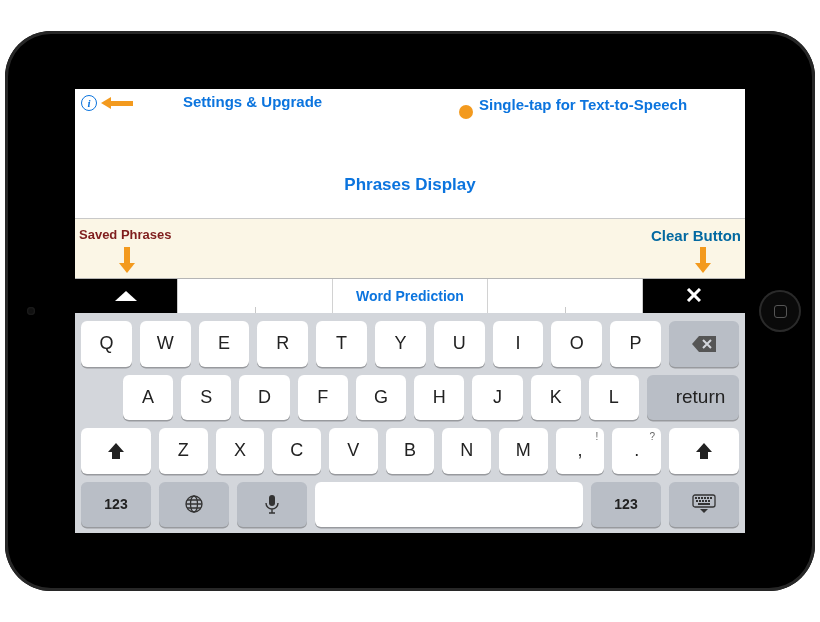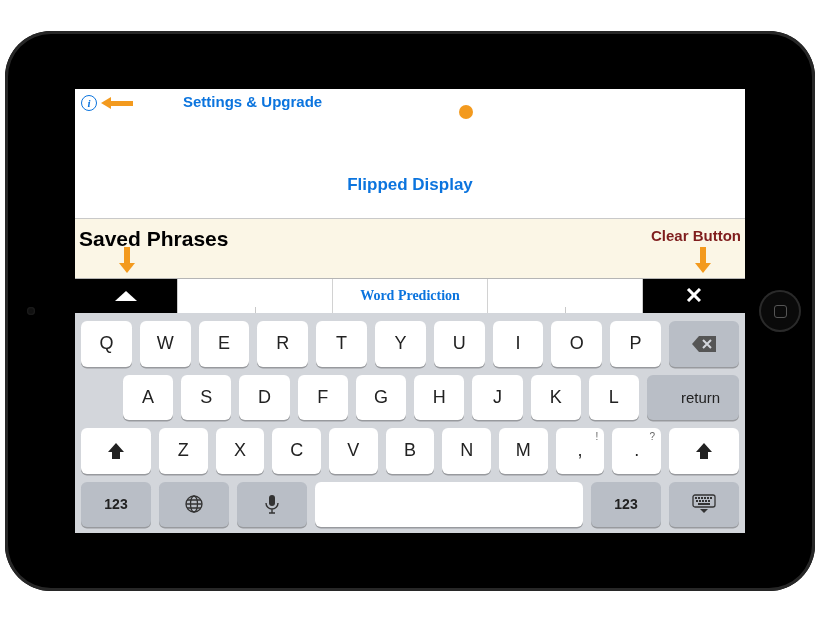"Single-tap for Text-to-Speech" div { html: none -> <div>Single-tap for Text-to-Speech</div> }
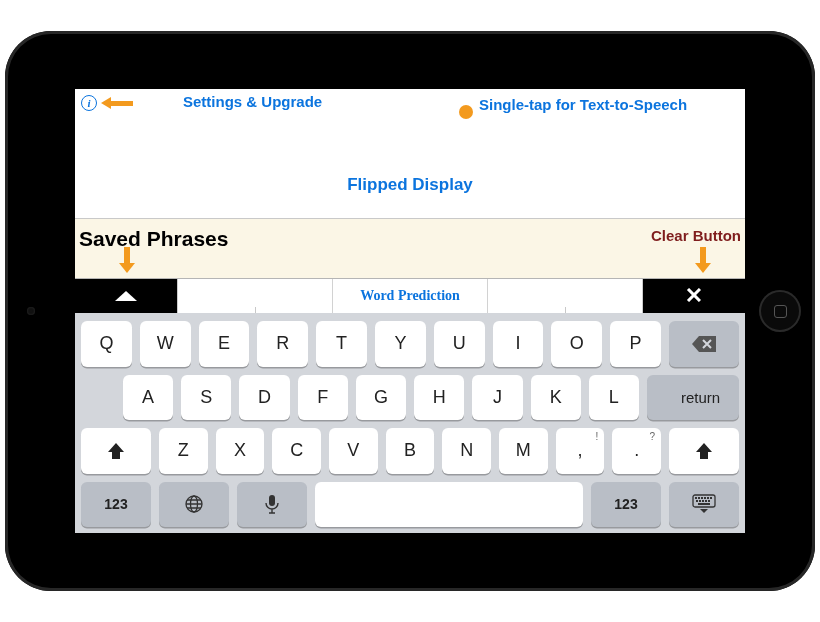"Flipped Display" div.flipped { text: Flipped -> Phrases }
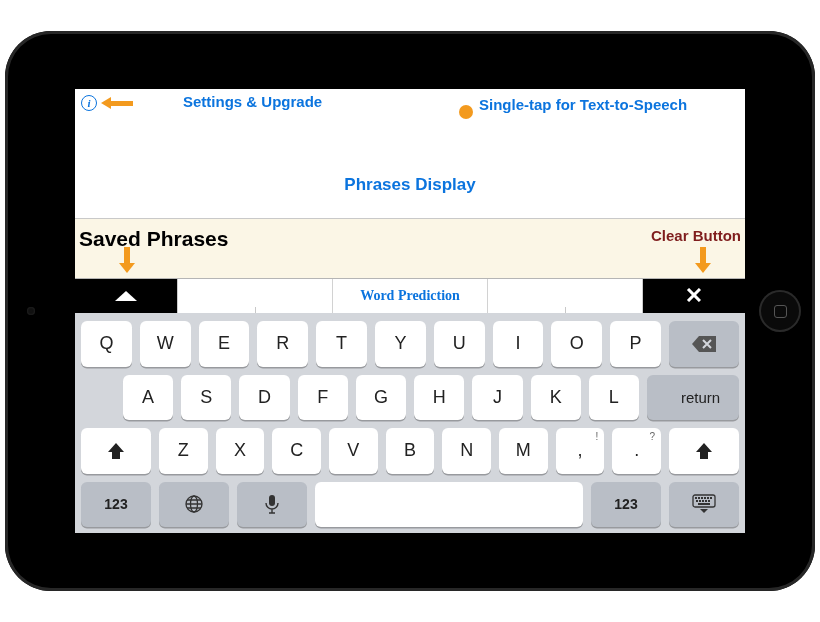"Saved Phrases" .saved-label { color: #000000 -> #7f1d1d; font-size: 21px -> 13px }
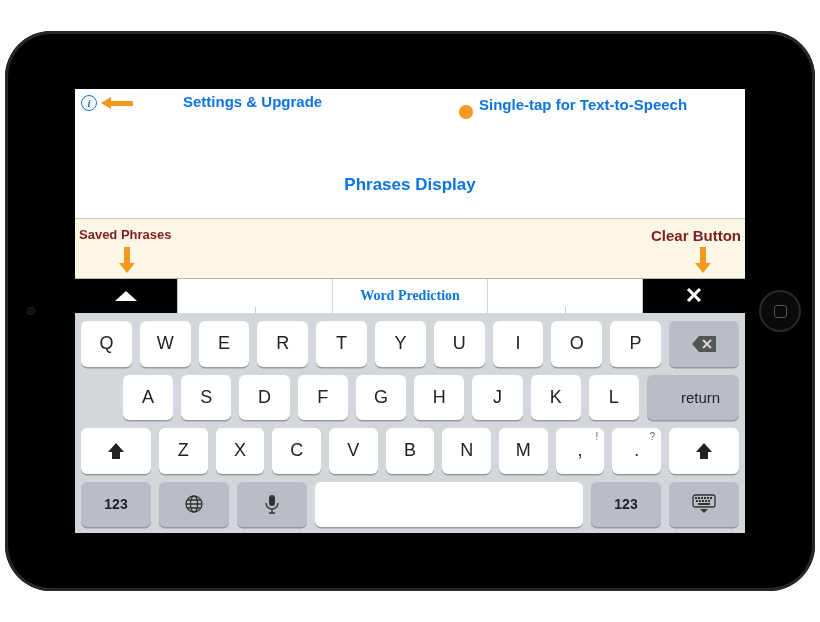"Clear Button" .clear-label { color: #7f1d1d -> #0369a1 }
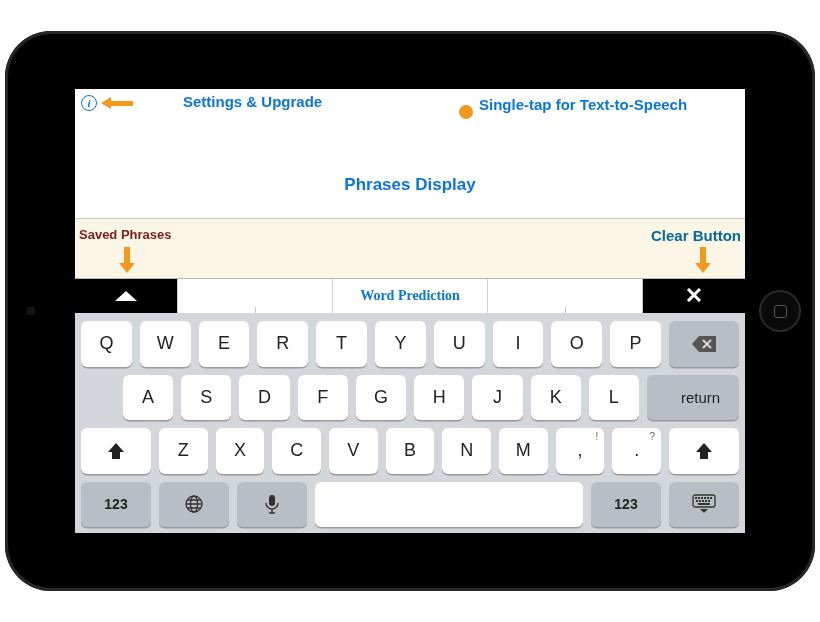"Word Prediction" .tb-mid .seg { font-family: Liberation Serif, serif -> none }
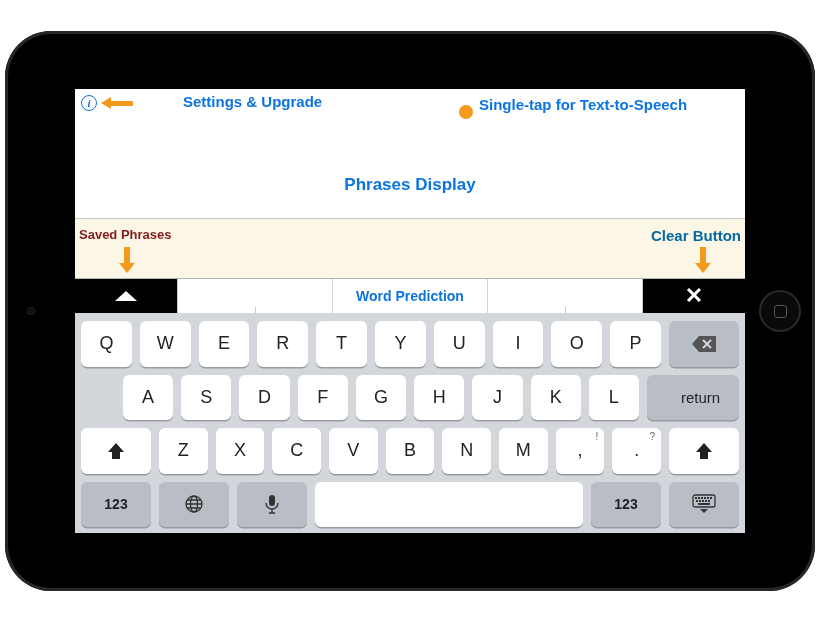"return" .key.return { font-size: 15px -> 19px }
